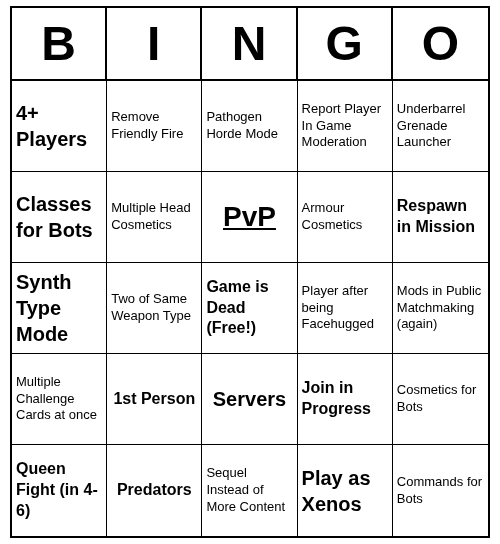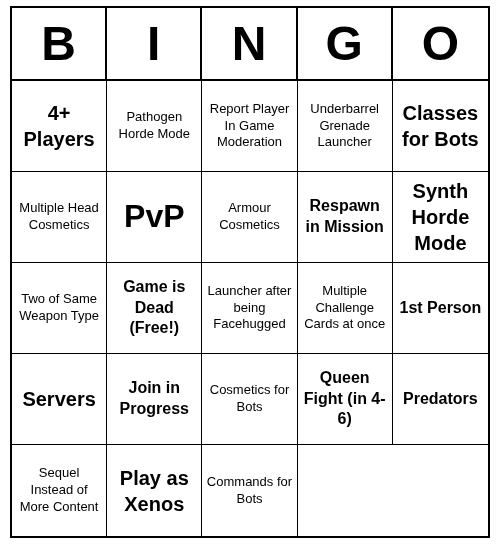"4+ Players" .bingo-cell { text-align: center -> none }
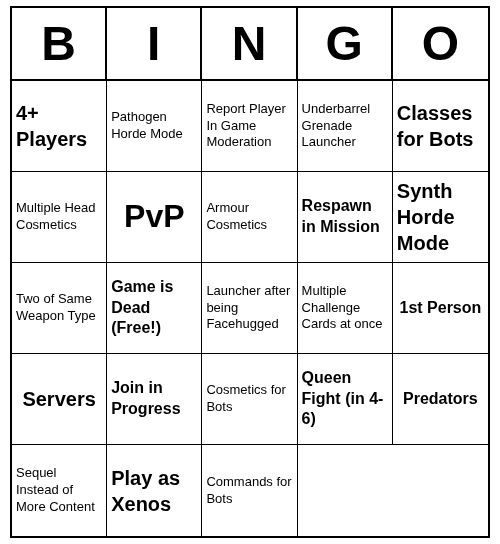"Remove Friendly Fire" div.bingo-cell { html: none -> <div>Remove Friendly Fire</div> }
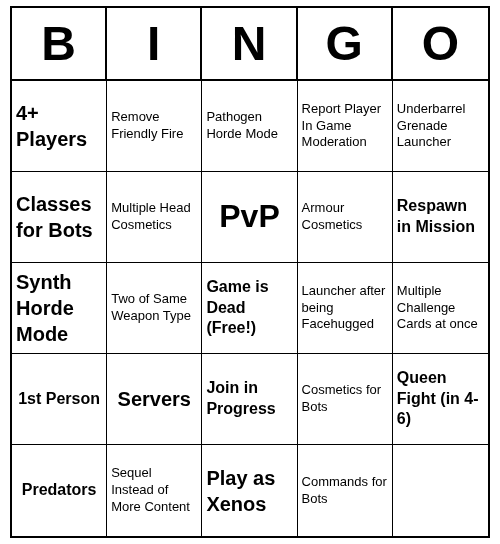"PvP" .bingo-cell.xl-text { font-size: 32px -> 28px; text-decoration: none -> underline }
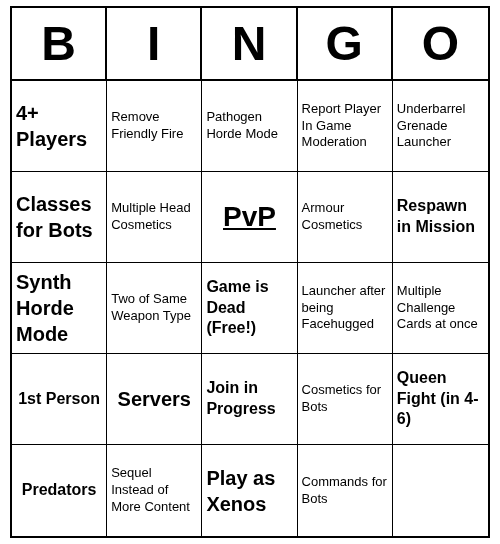"Synth Horde Mode" div.bingo-cell { text: Horde -> Type }
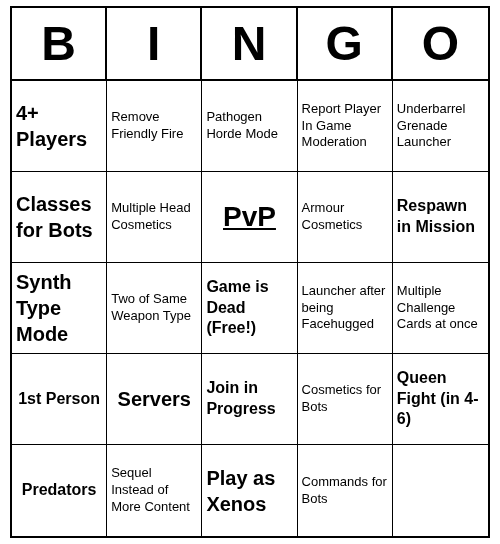"Launcher after being Facehugged" div.bingo-cell { text: Launcher -> Player }
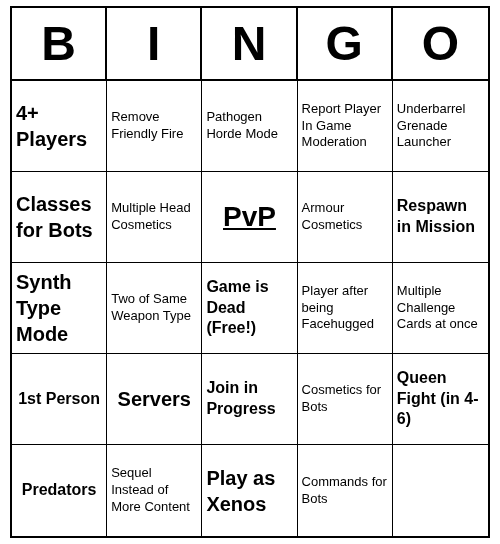"Mods in Public Matchmaking (again)" div.bingo-cell { html: none -> <div>Mods in Public Matchmaking (again)</div> }
